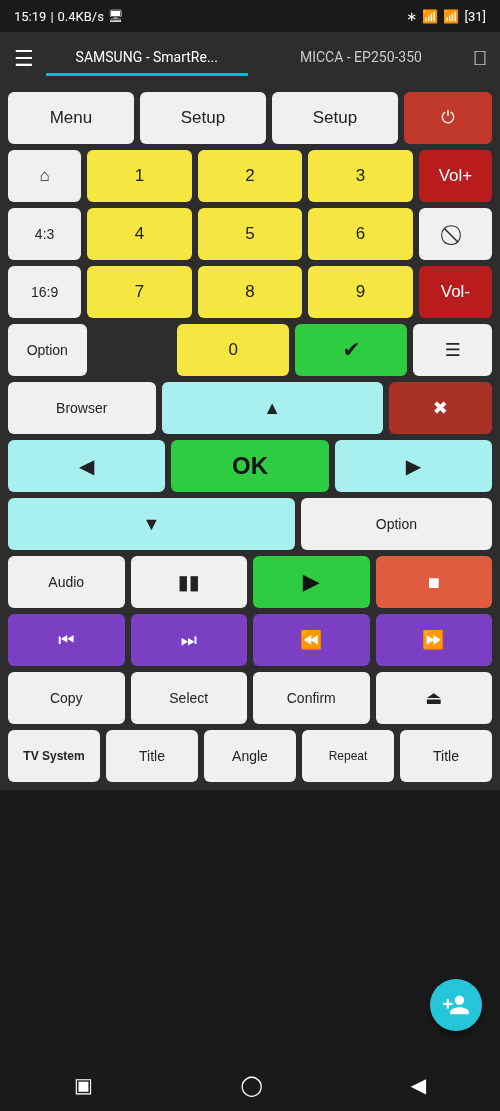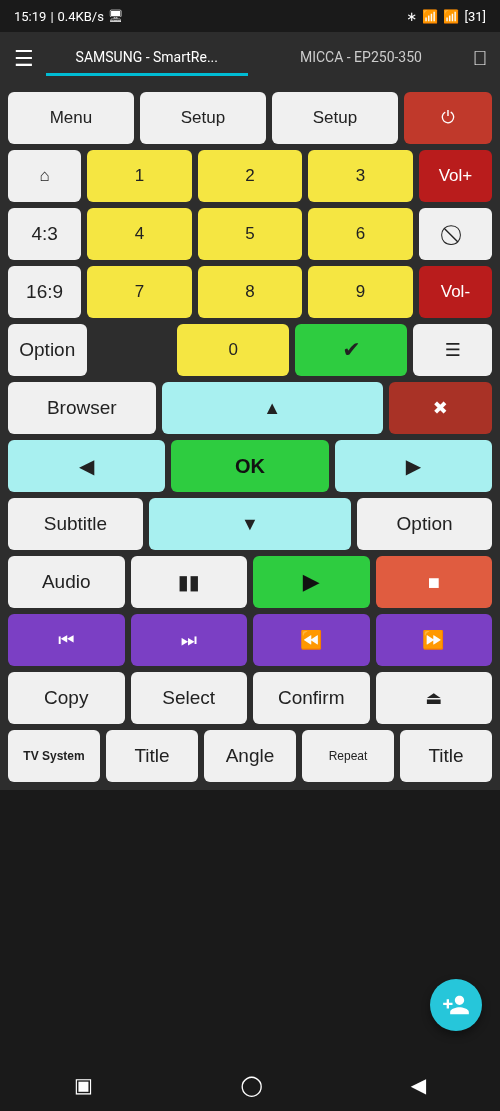"4:3" .btn-sm { font-size: 19px -> 14px }
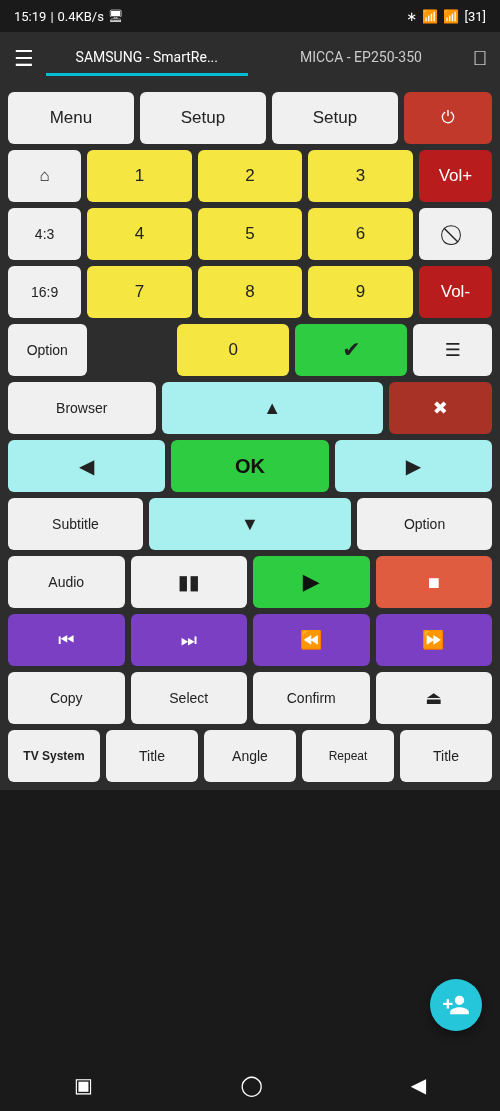"OK" button.btn { font-size: 20px -> 24px }
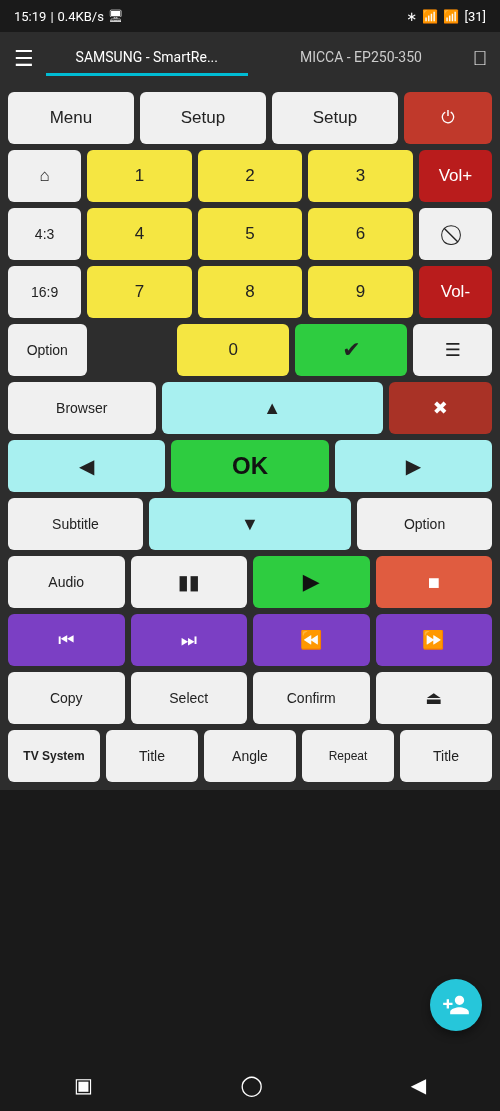"Subtitle" button.btn { html: <button>Subtitle</button> -> none }
